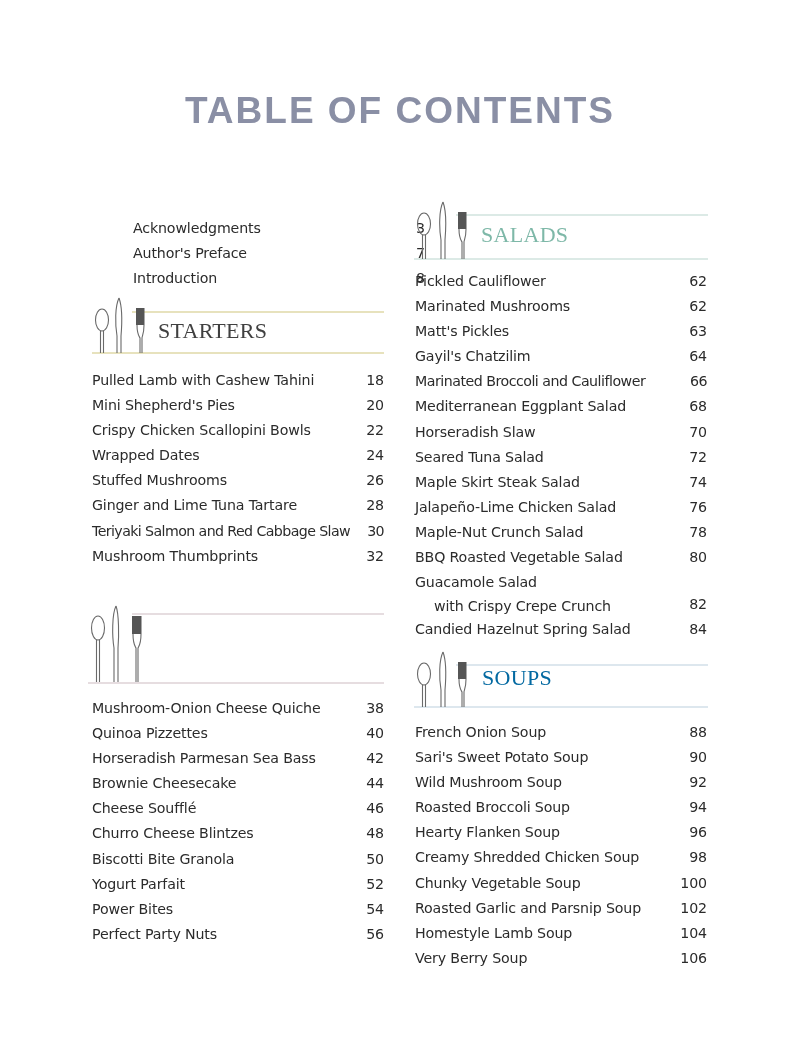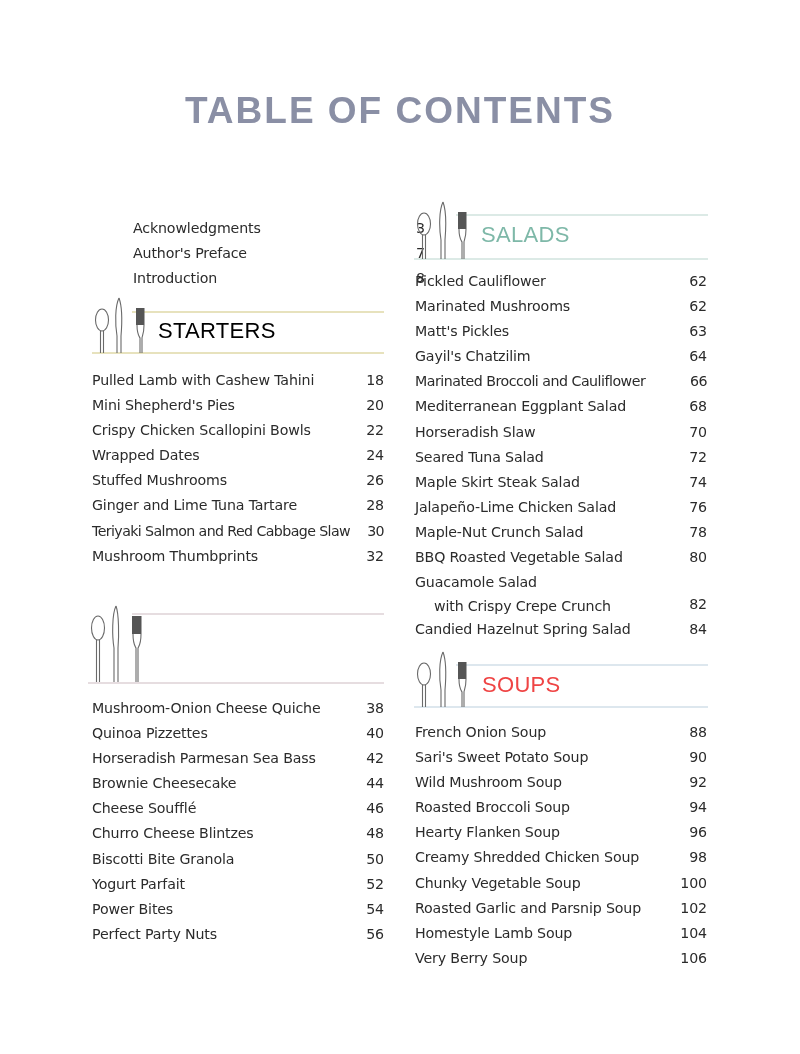"SALADS" .section .label { font-family: Liberation Sans, sans-serif -> Liberation Serif, serif }
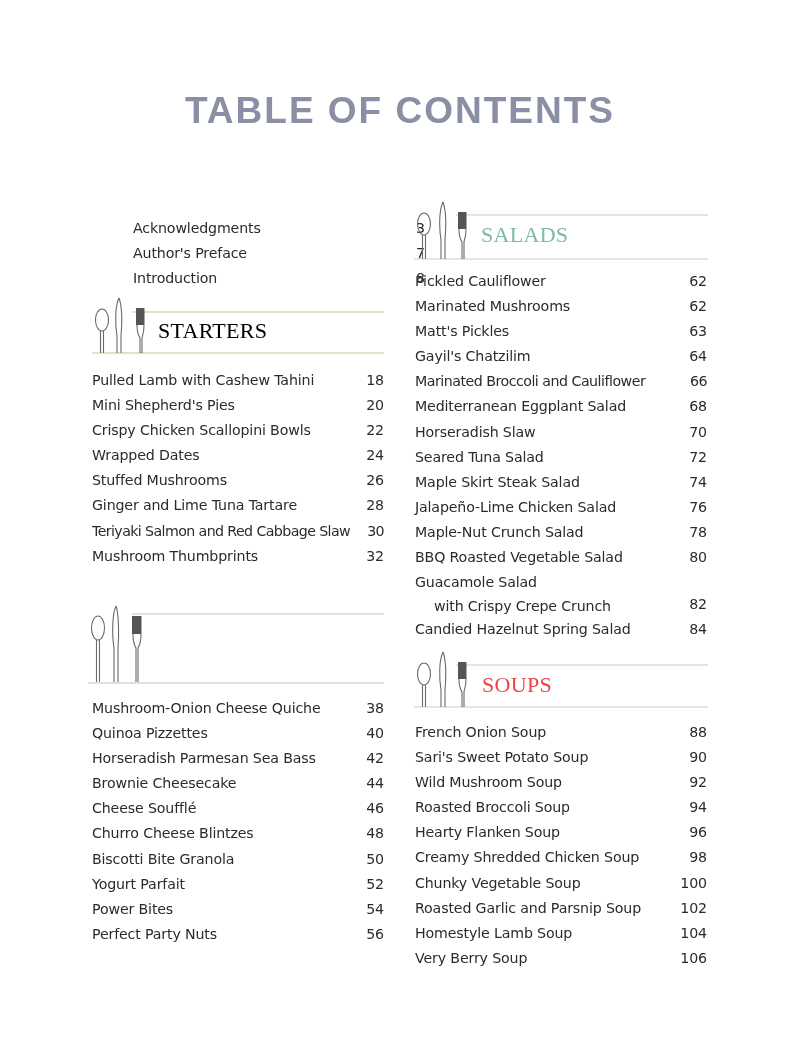"STARTERS" div.label { color: #000000 -> #404040 }
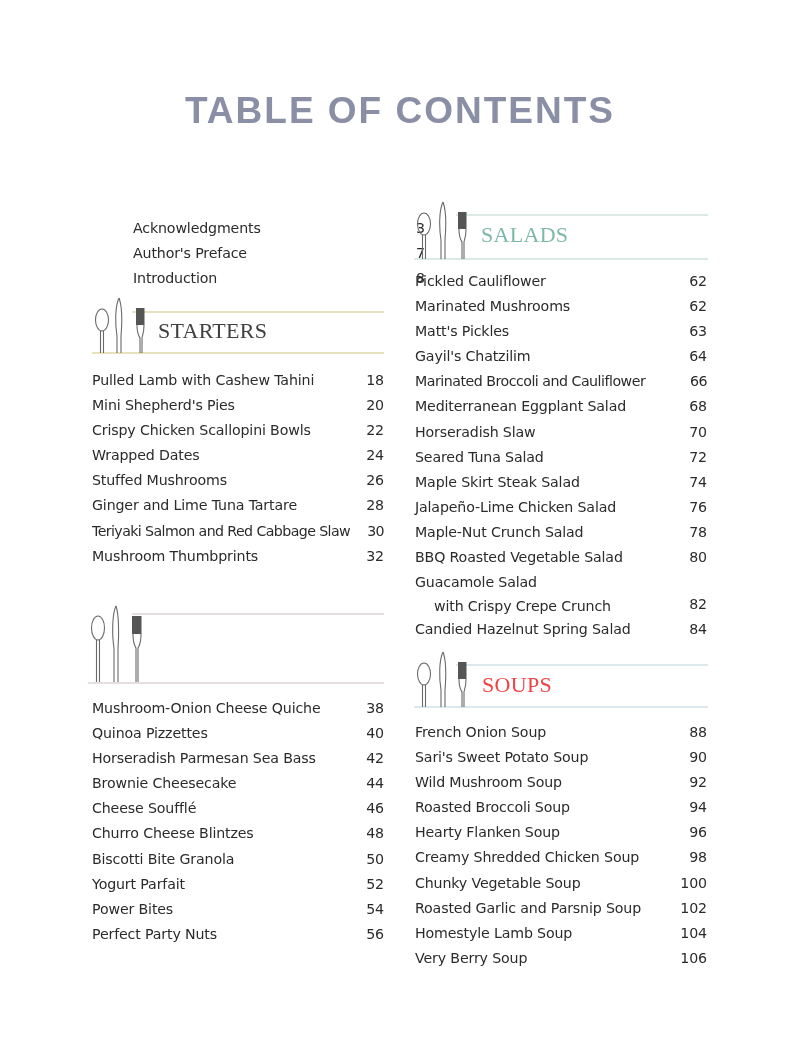"SOUPS" div.label { color: #ef4444 -> #0369a1; top: 22px -> 15px }
